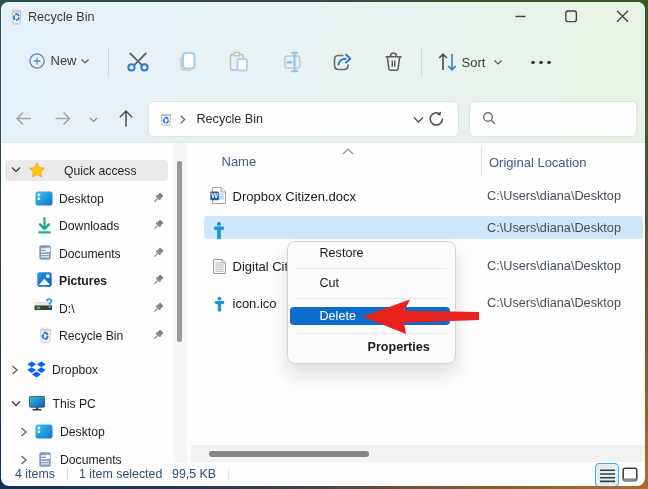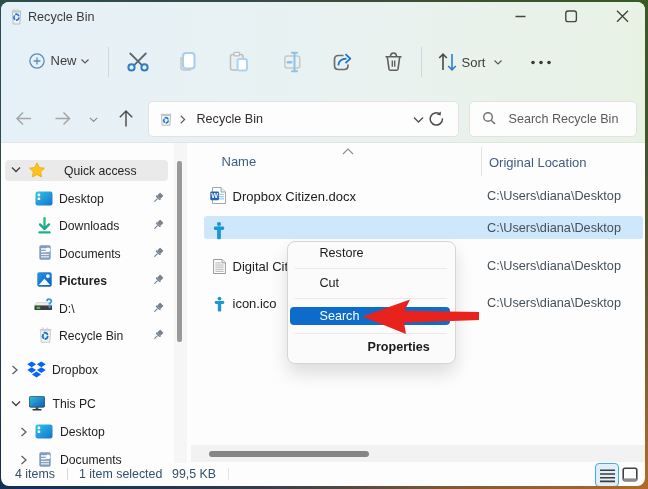"Search Recycle Bin" div.txt { html: <div>Search Recycle Bin</div> -> none }
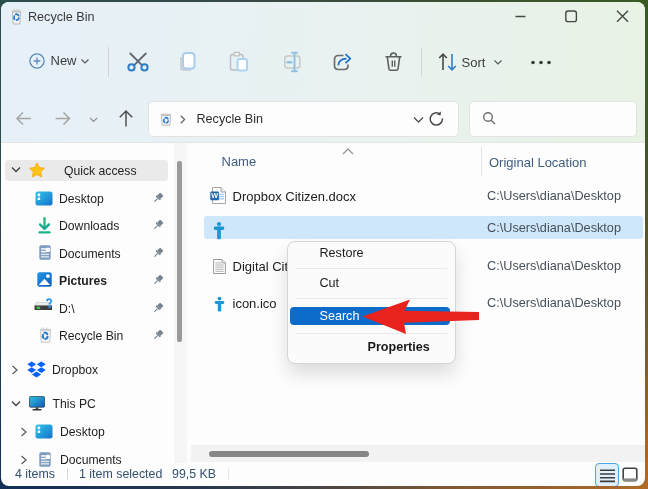"Search" div.mitem { text: Search -> Delete }
